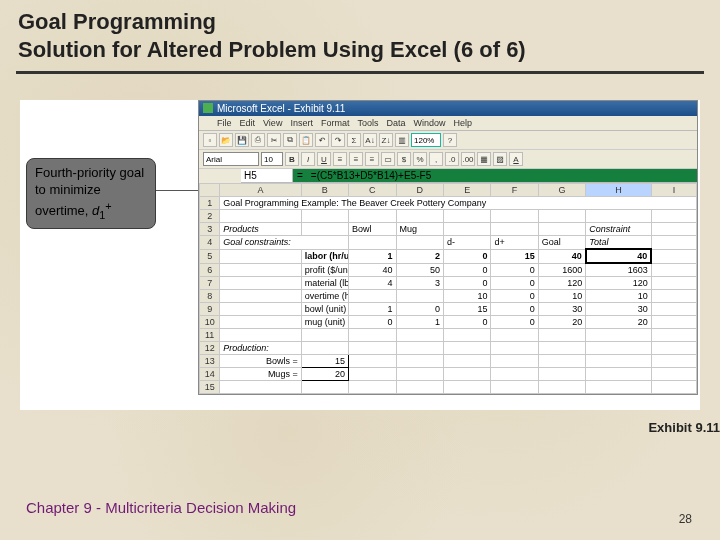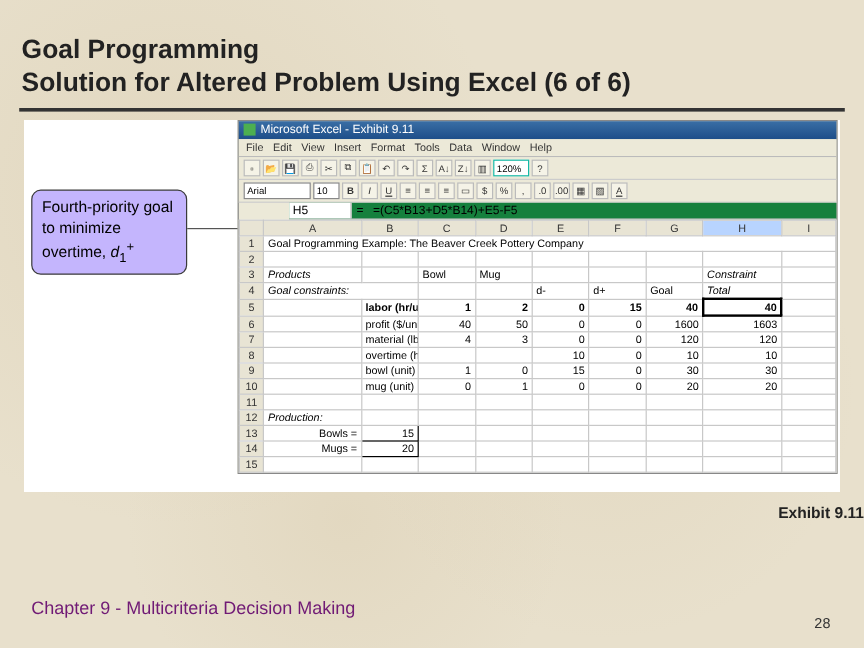"Goal Programming" .title { margin-top: 19px -> none }
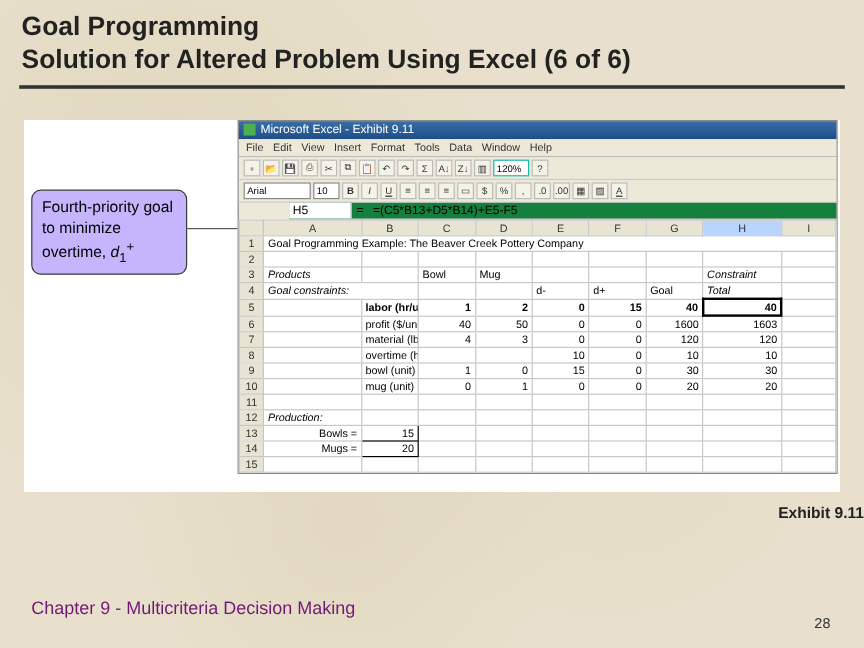"File" .menubar { padding: 2px 6px -> 2px 18px }
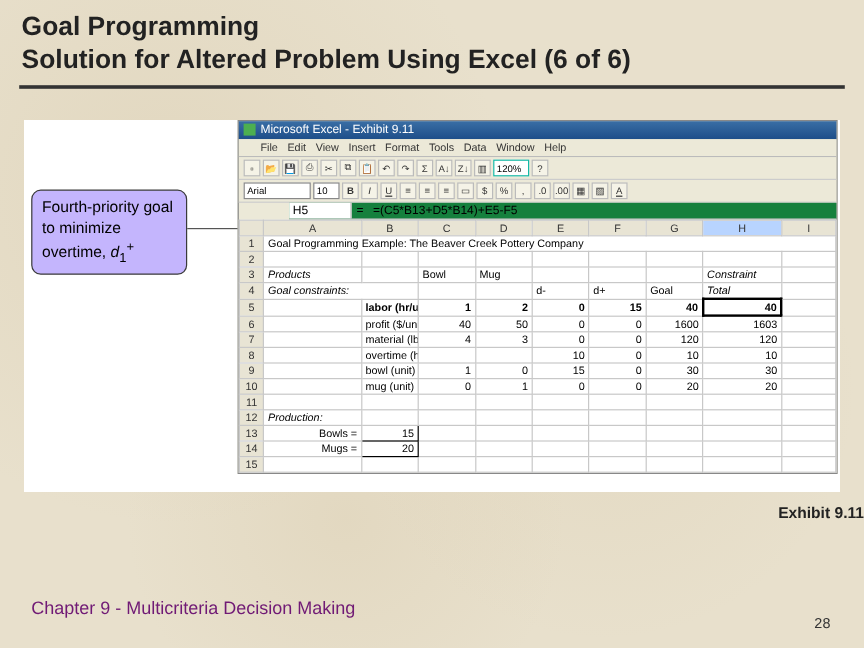"Fourth-priority goal to minimize" .callout { background: #c4b5fd -> #737373 }
